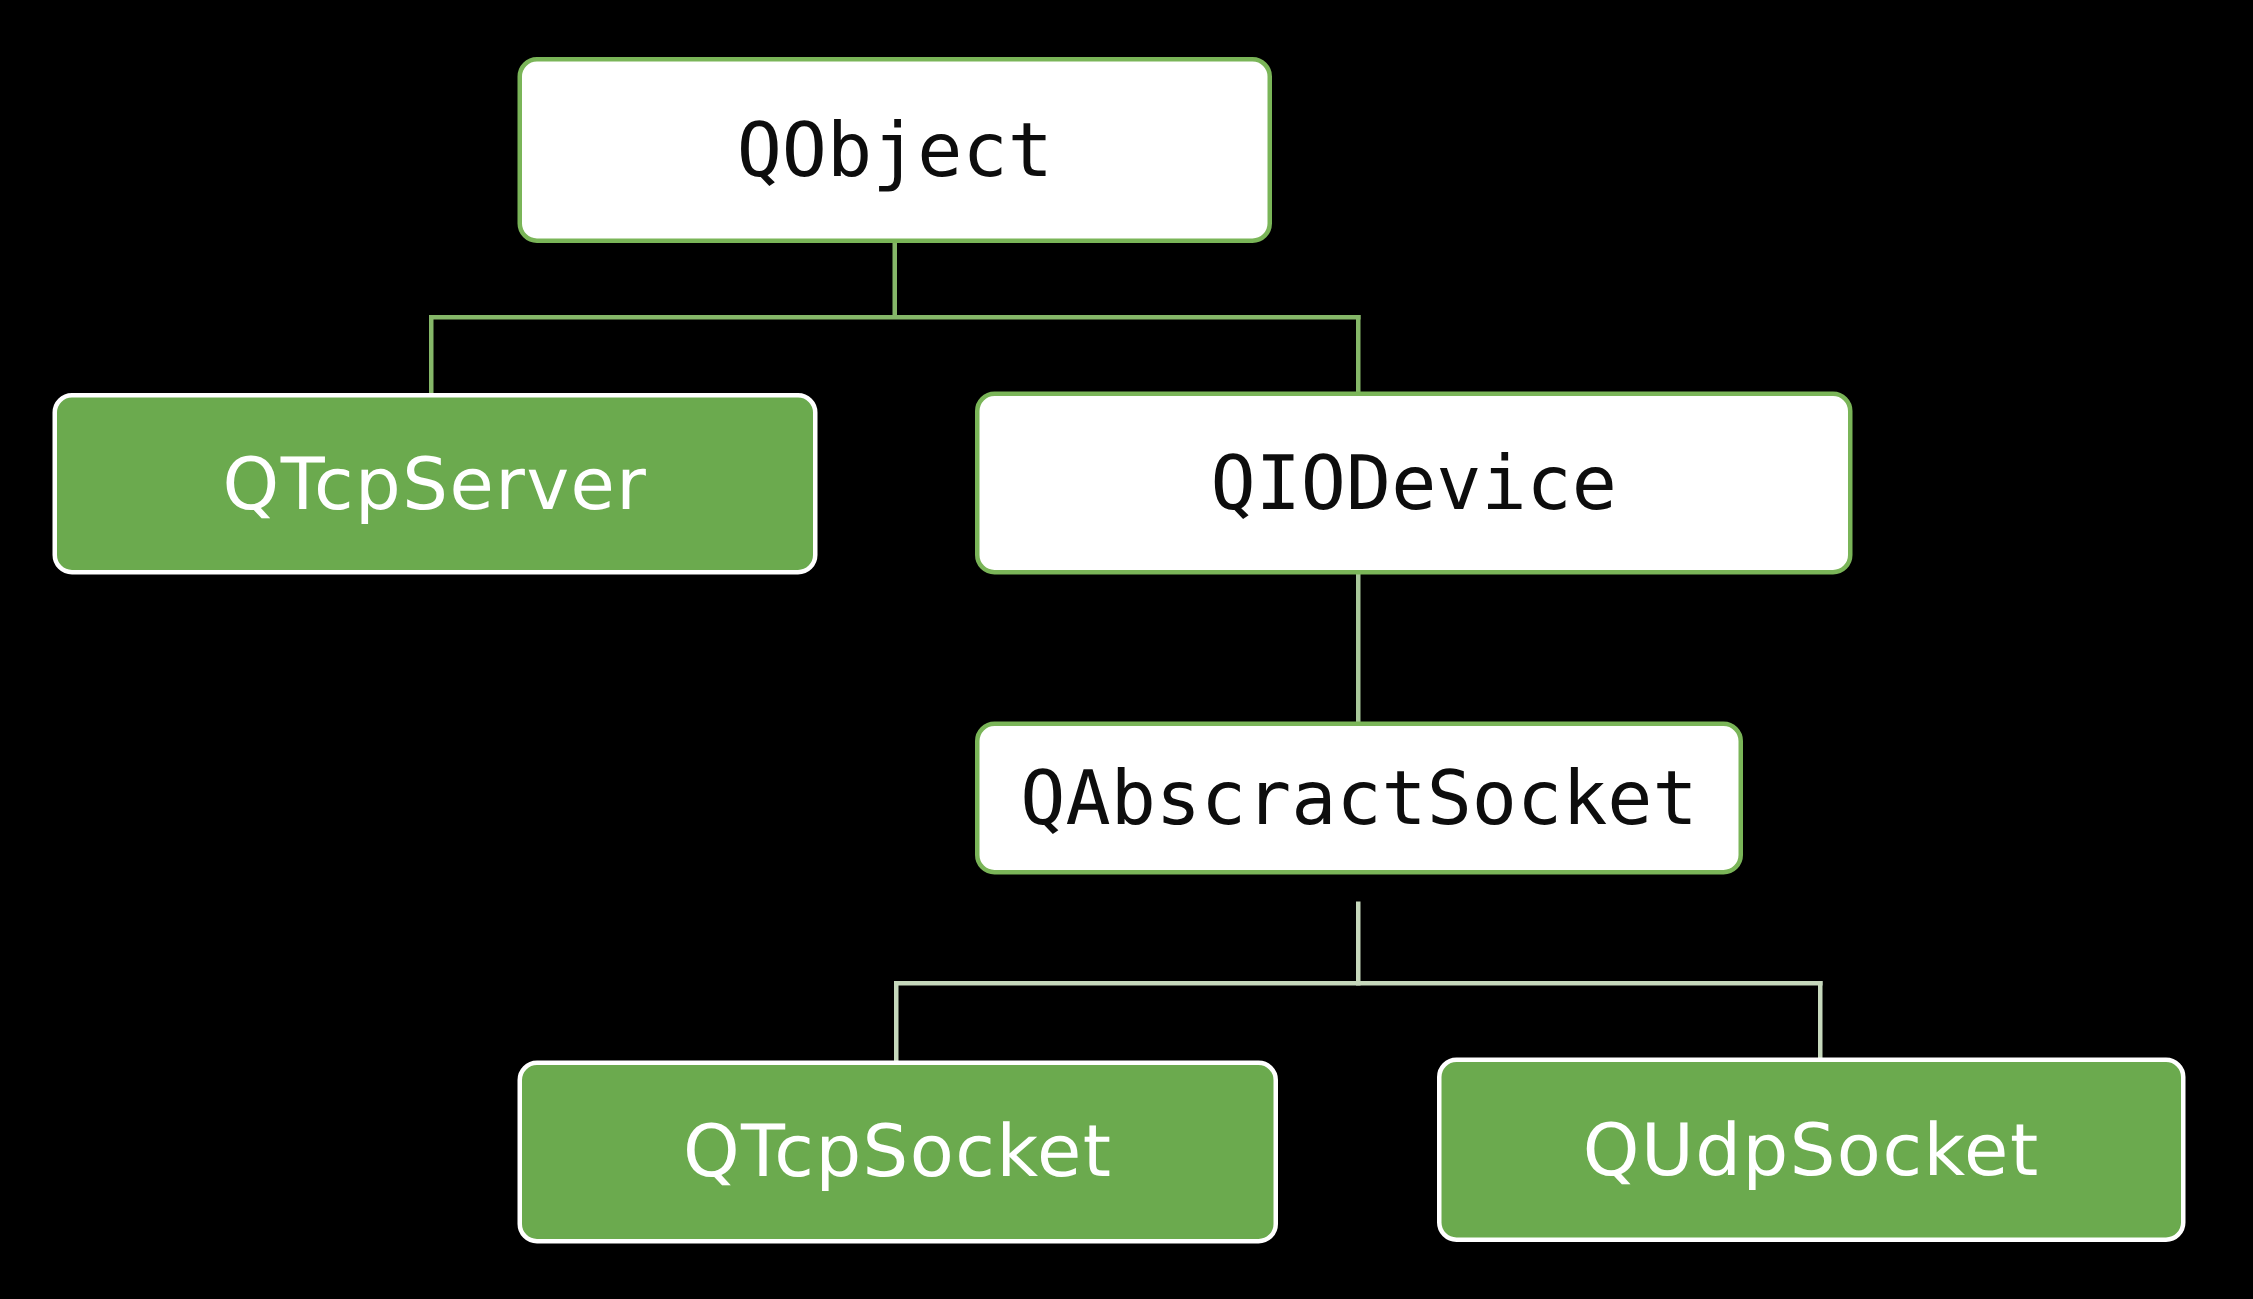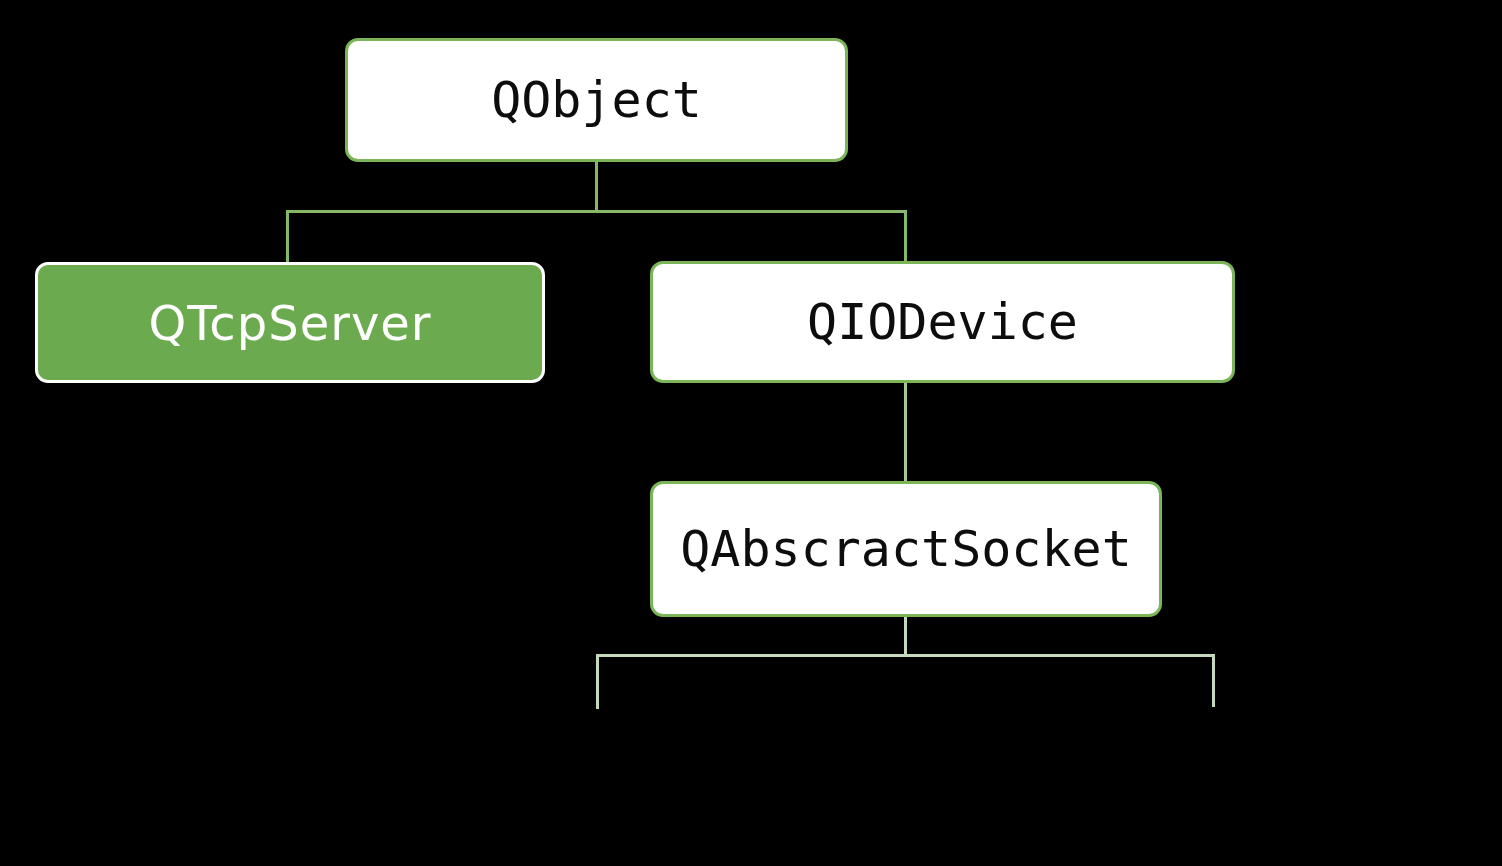"QAbscractSocket" div.node { height: 136px -> 102px }
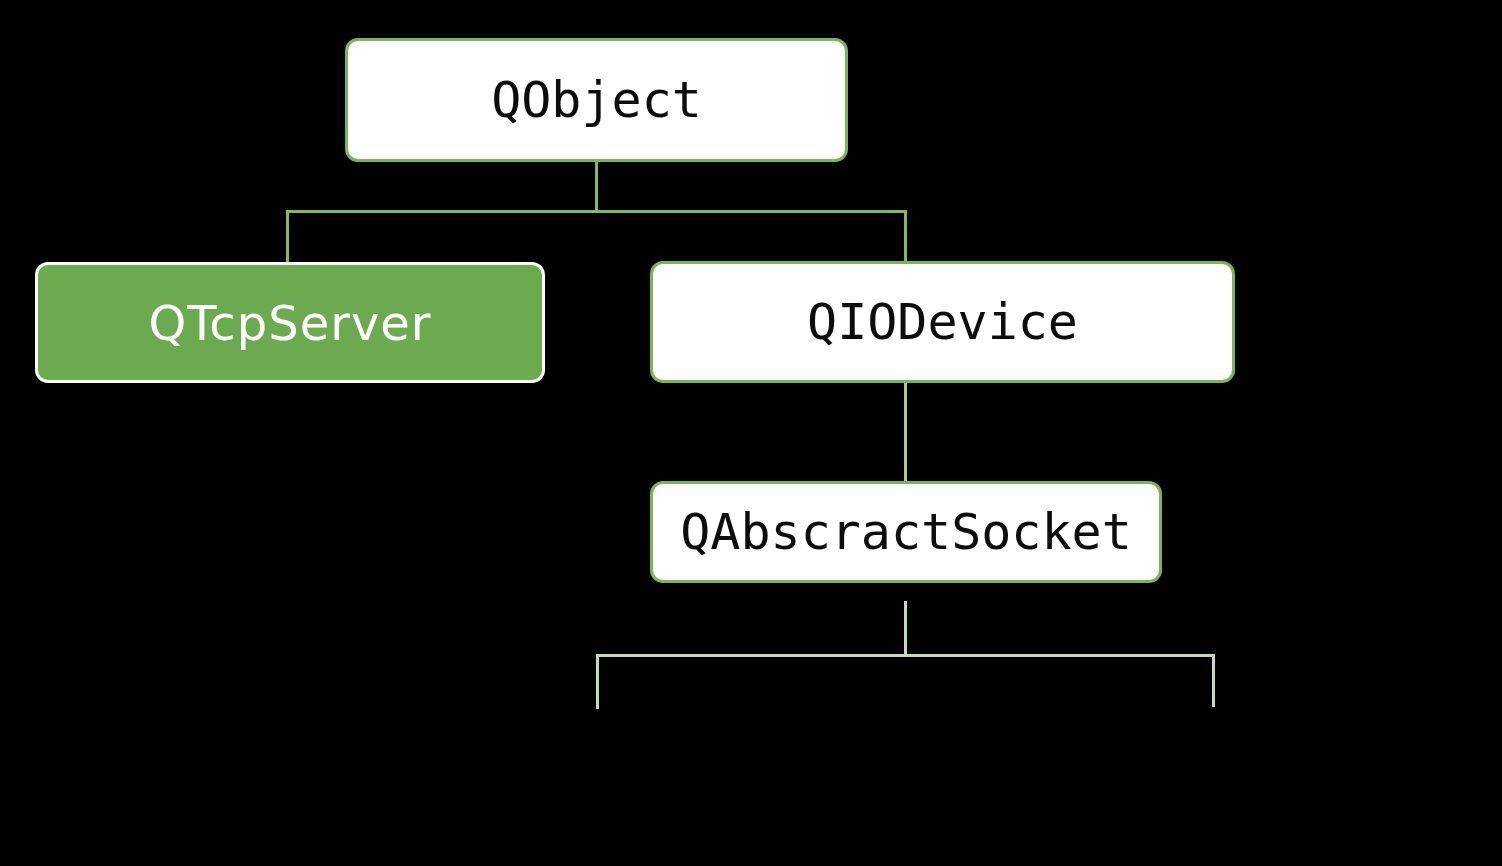"QTcpSocket" div.node { html: none -> <div> <span>QTcpSocket</span> </div> }
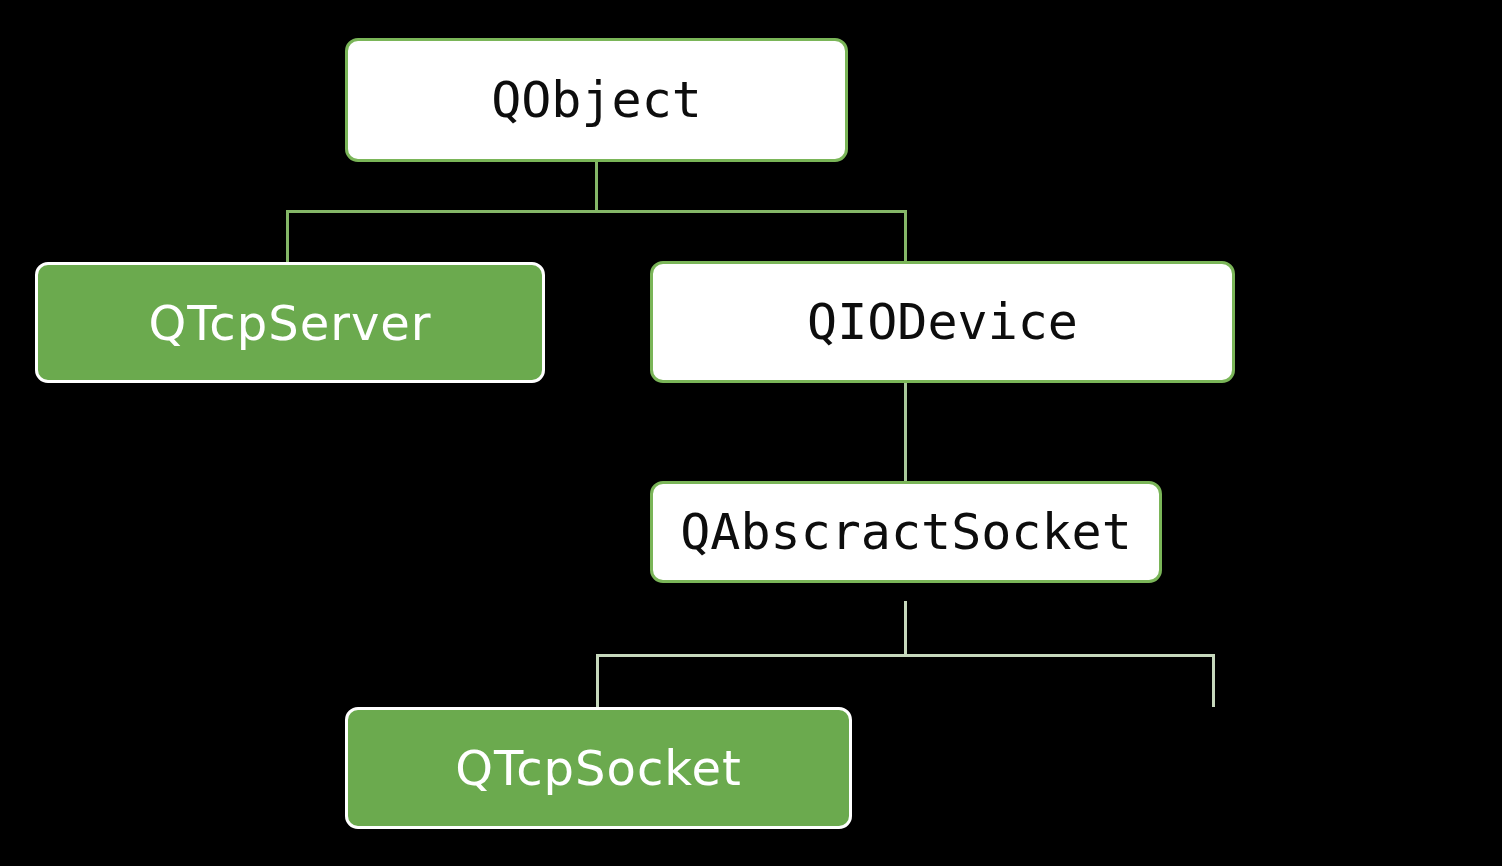"QUdpSocket" div.node { html: none -> <div> <span>QUdpSocket</span> </div> }
